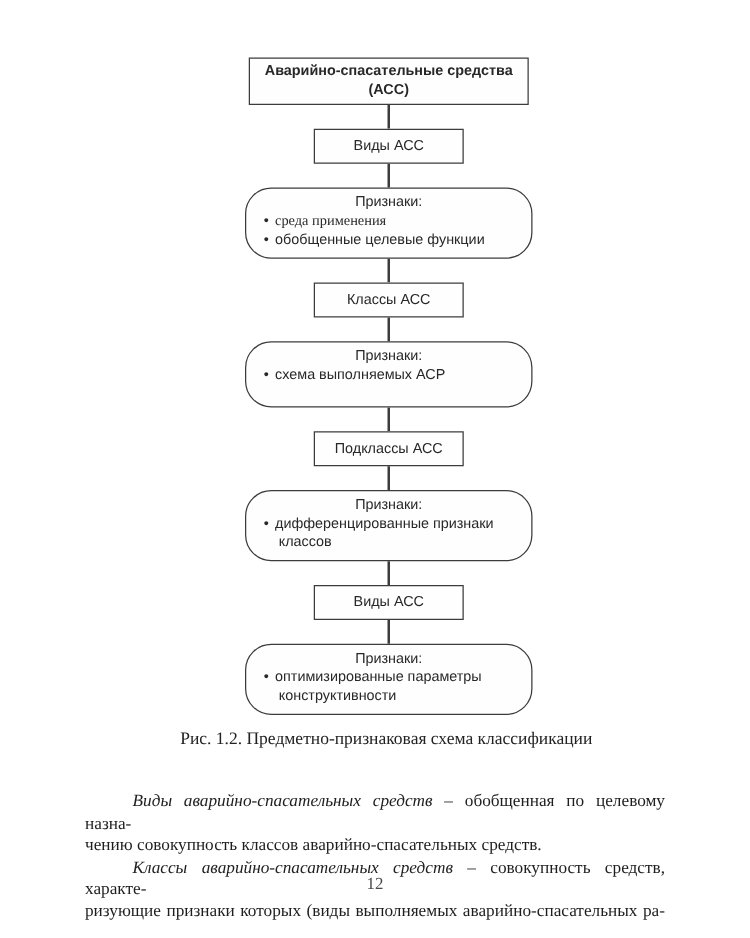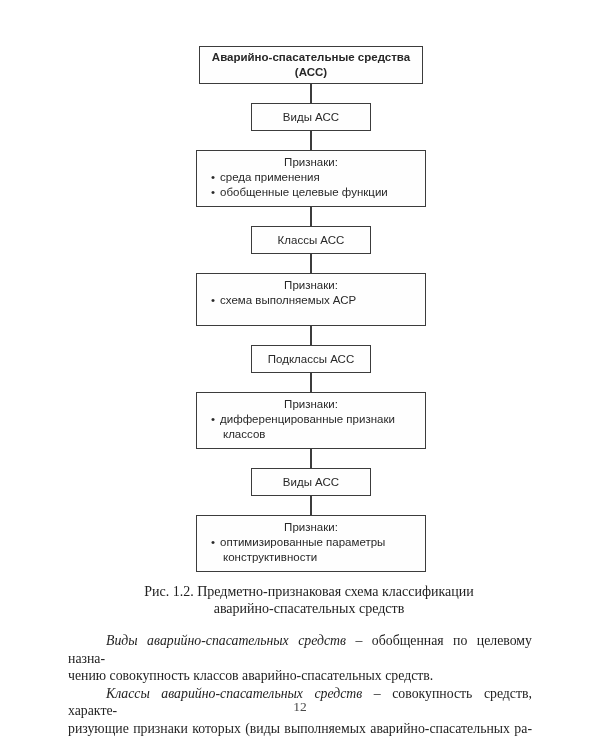"Признаки:" .features-box { border-radius: none -> 21px }
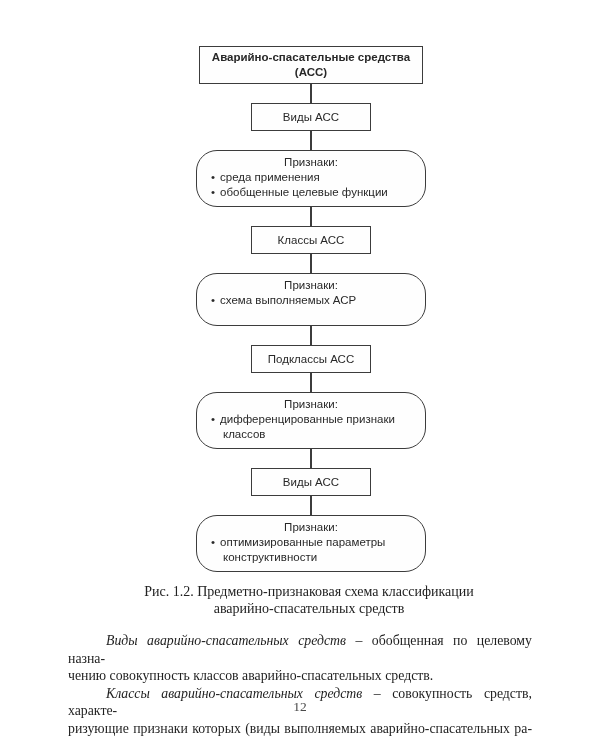"среда применения" div { font-family: none -> Liberation Serif, serif }
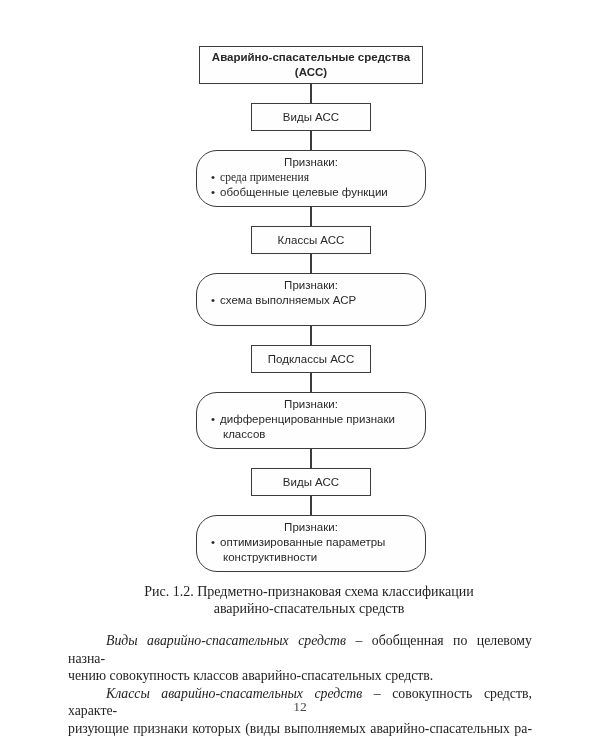"аварийно-спасательных средств" div { html: <div>аварийно-спасательных средств</div> -> none }
